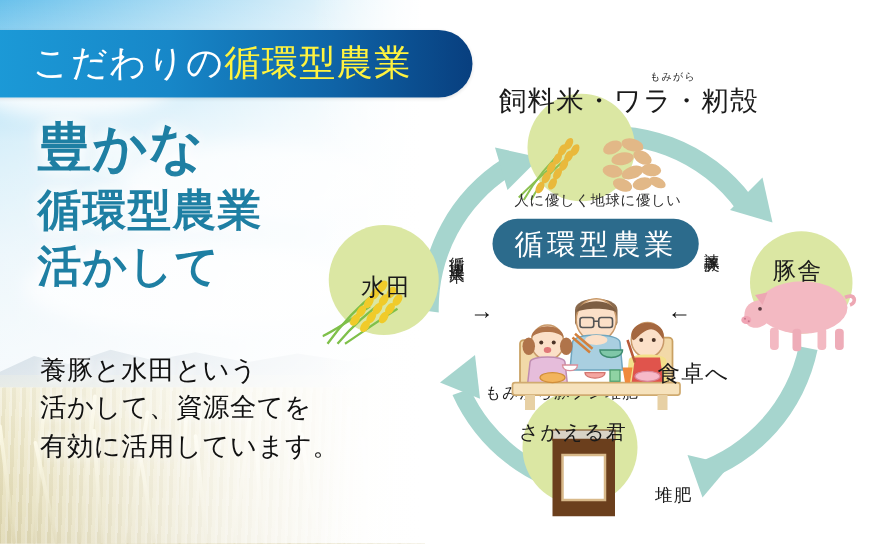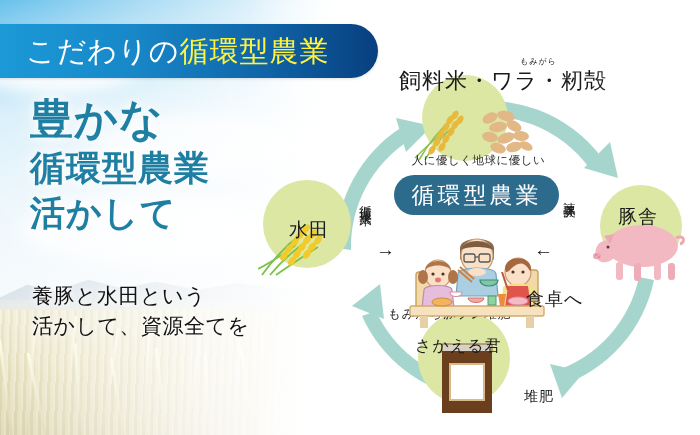"有効に活用しています。" div { html: none -> <div>有効に活用しています。</div> }
